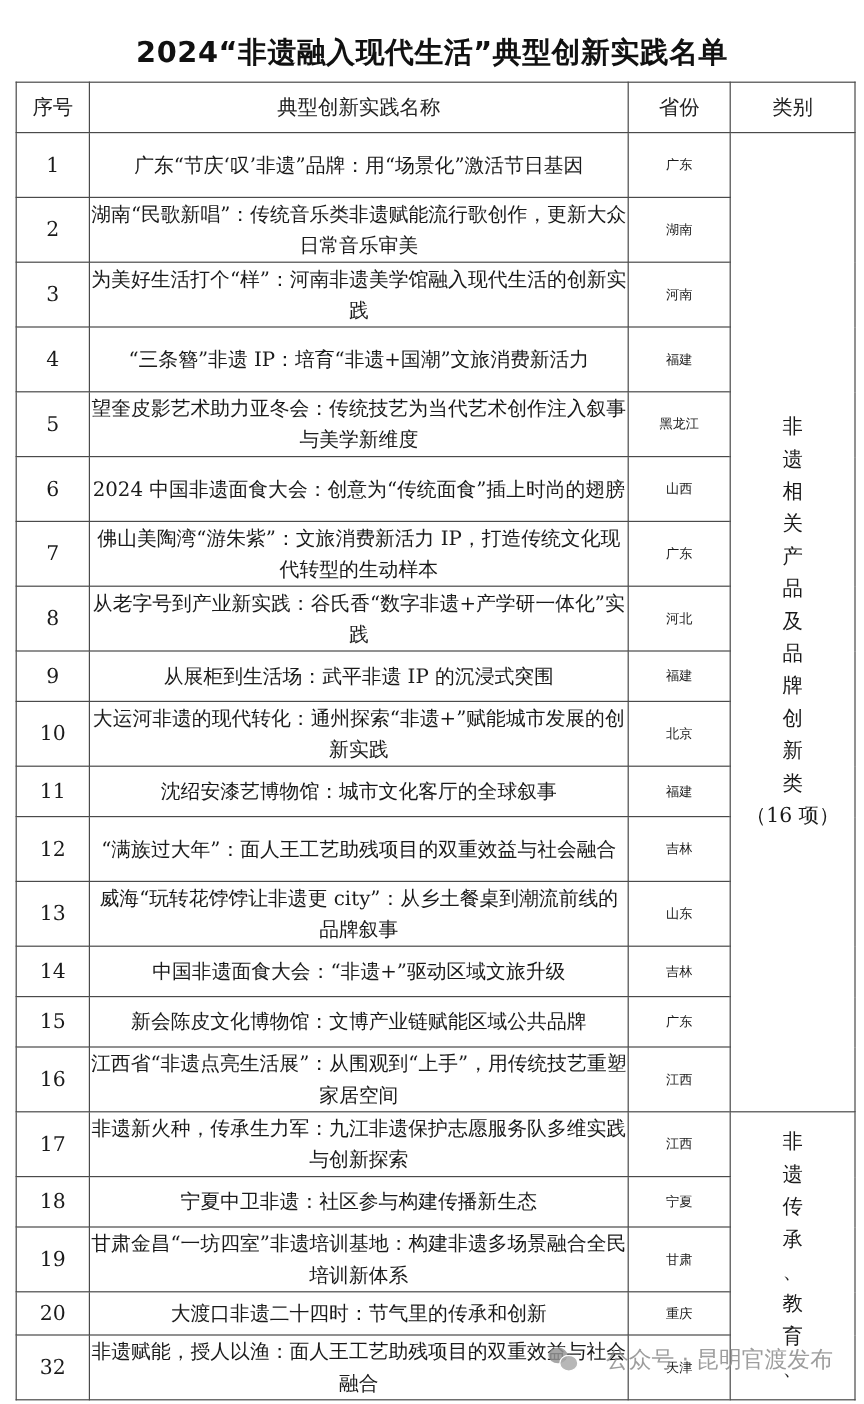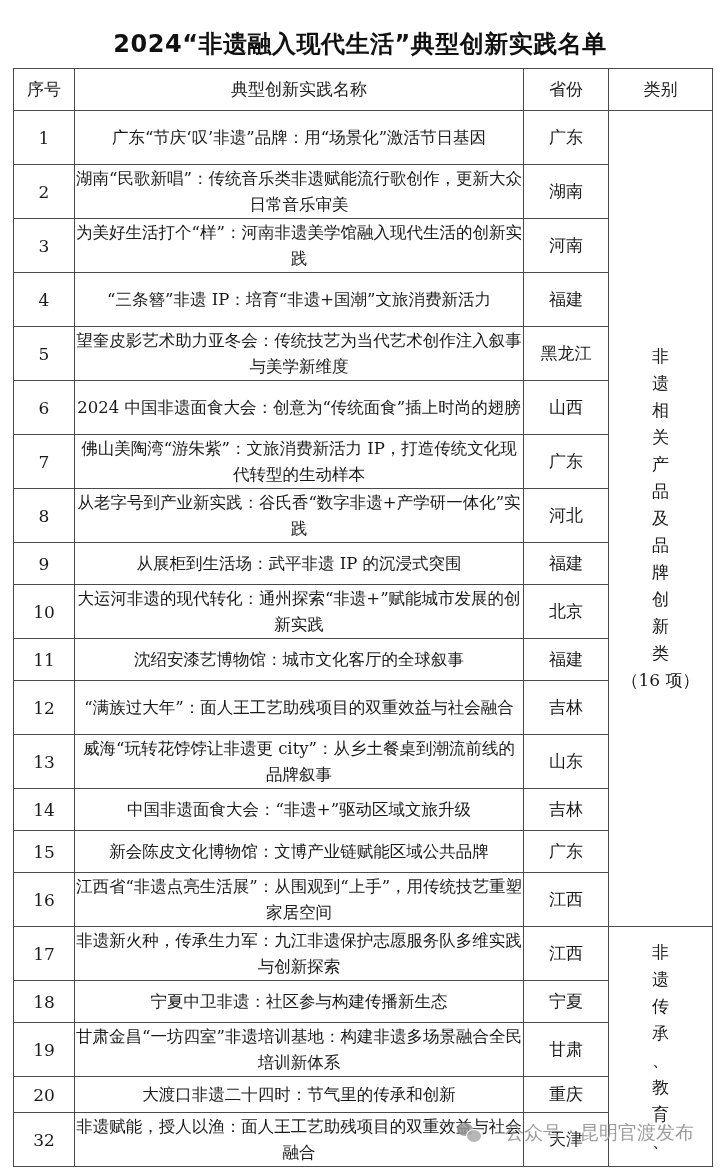"广东" td.prov { font-size: 17px -> 11px }
